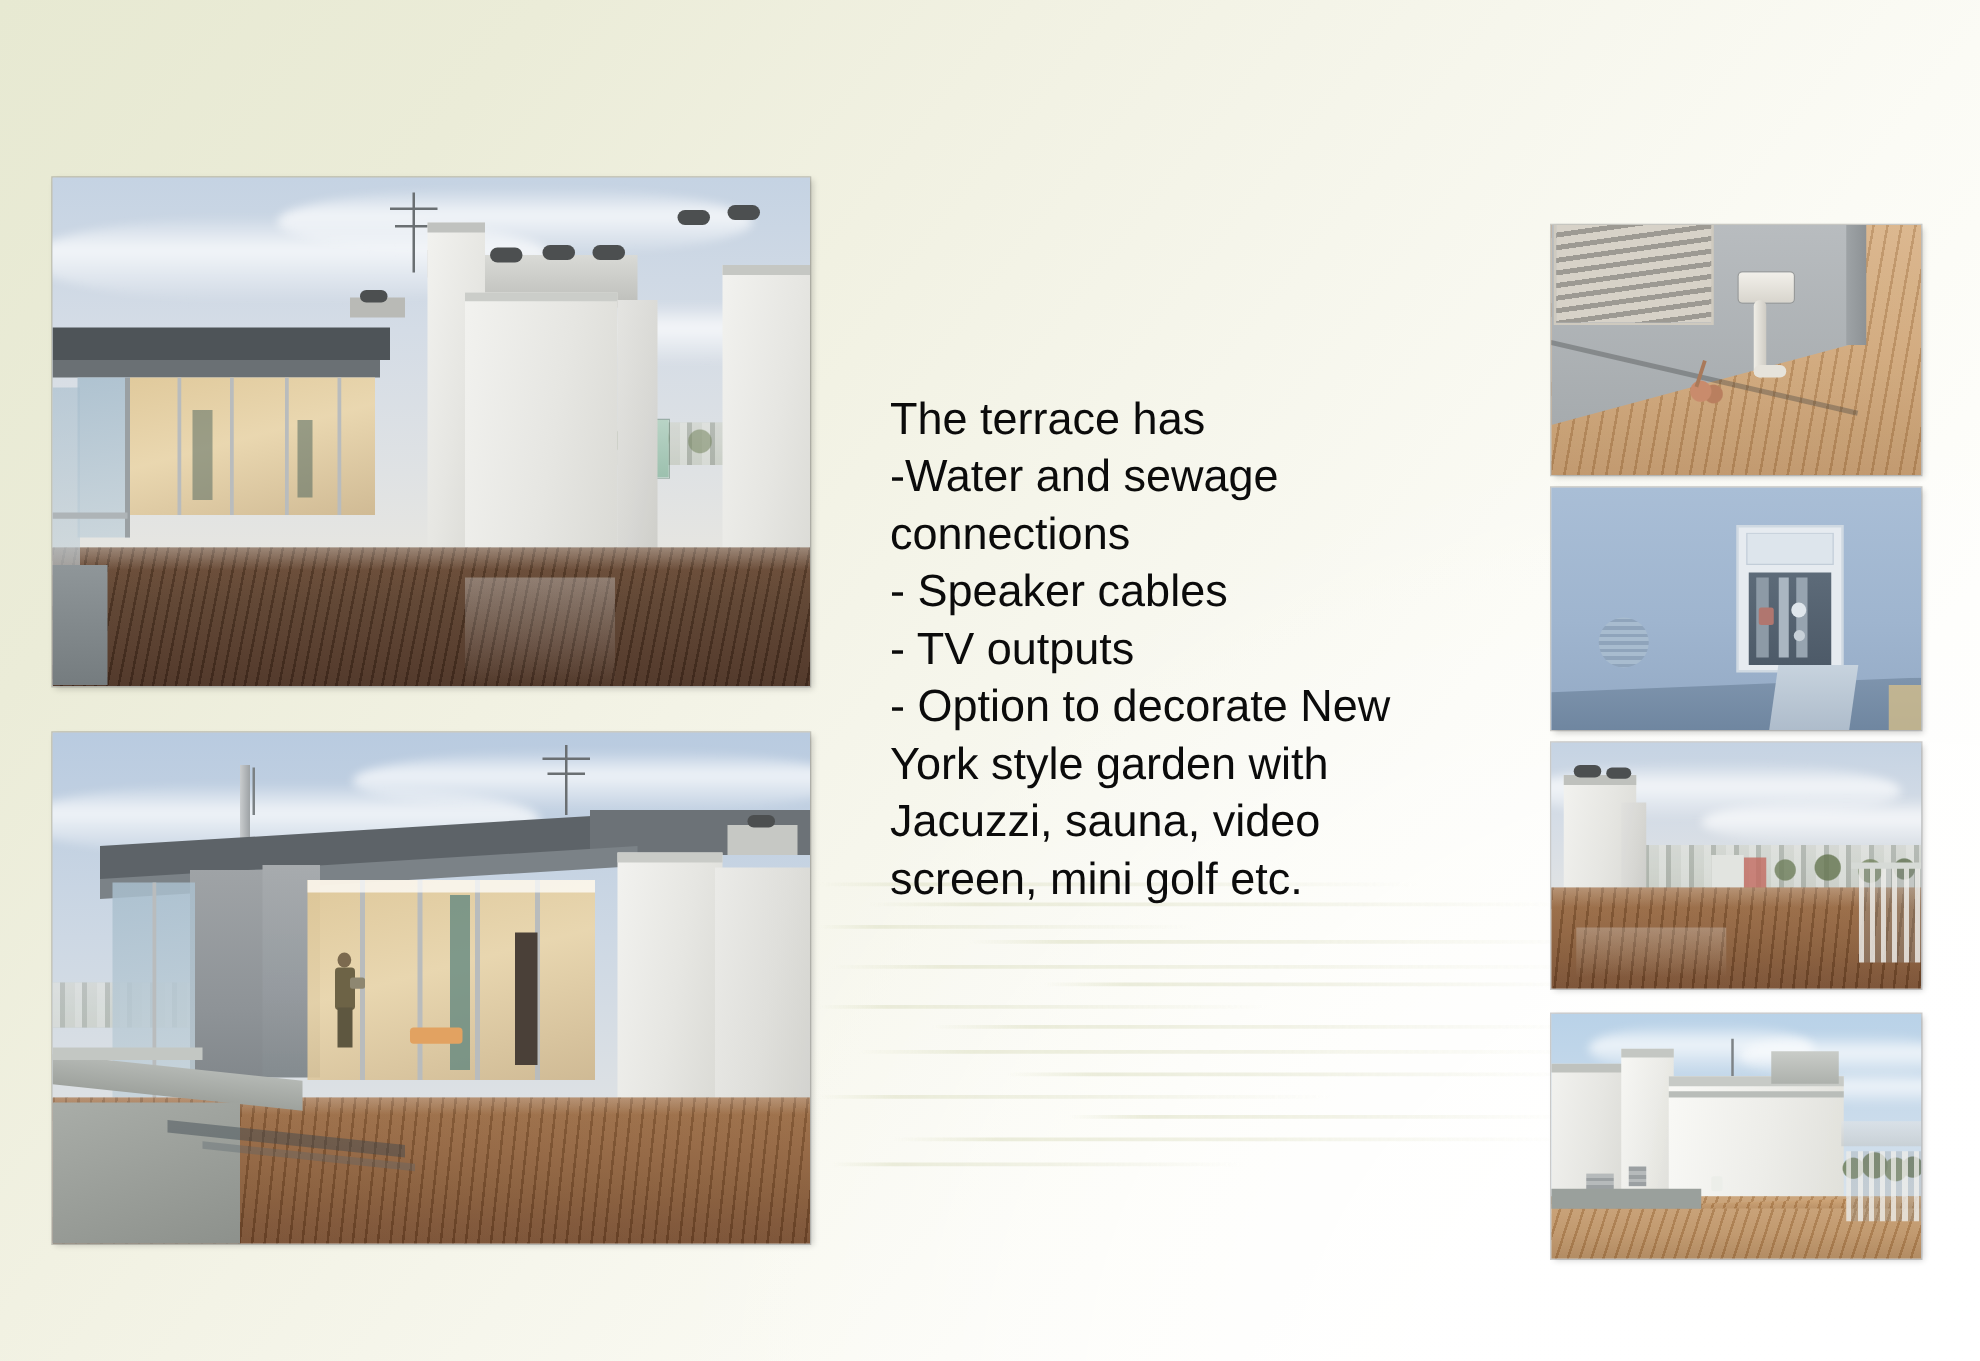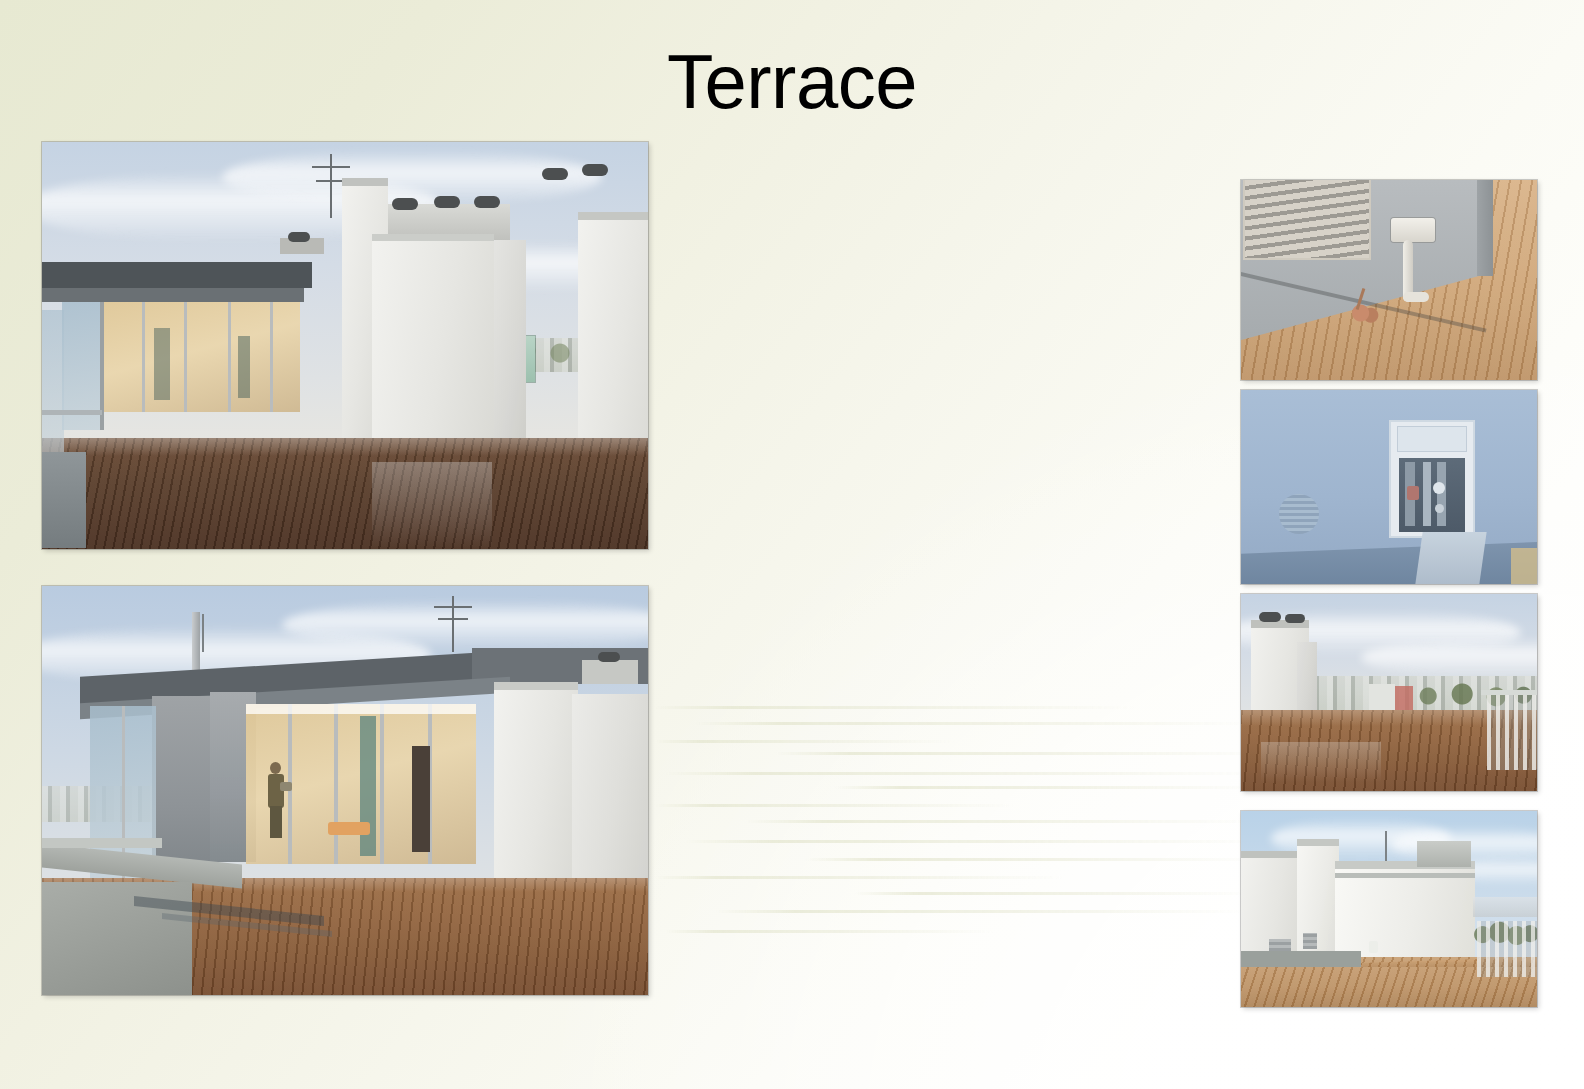"Terrace" div { html: <div>Terrace</div> -> none }
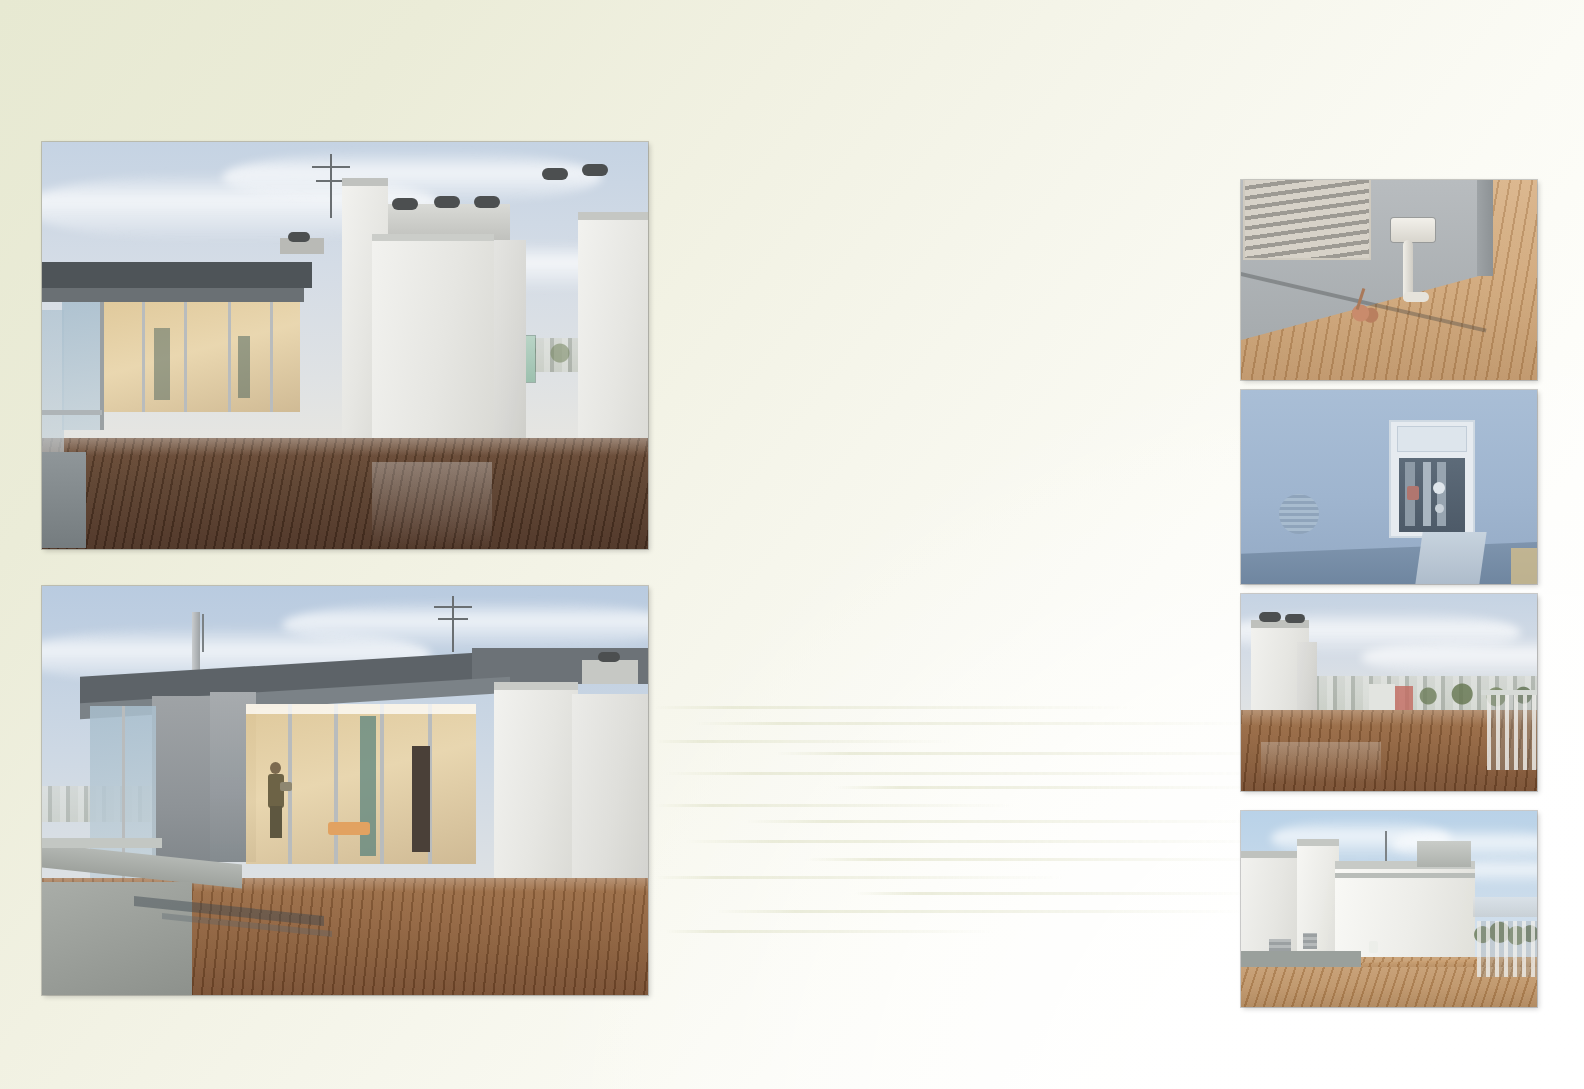"The terrace has" div { html: none -> <div>The terrace has -Water and sewage connections - Speaker cables - TV outputs - Option to decorate New York style garden with Jacuzzi, sauna, video screen, mini golf etc.</div> }
